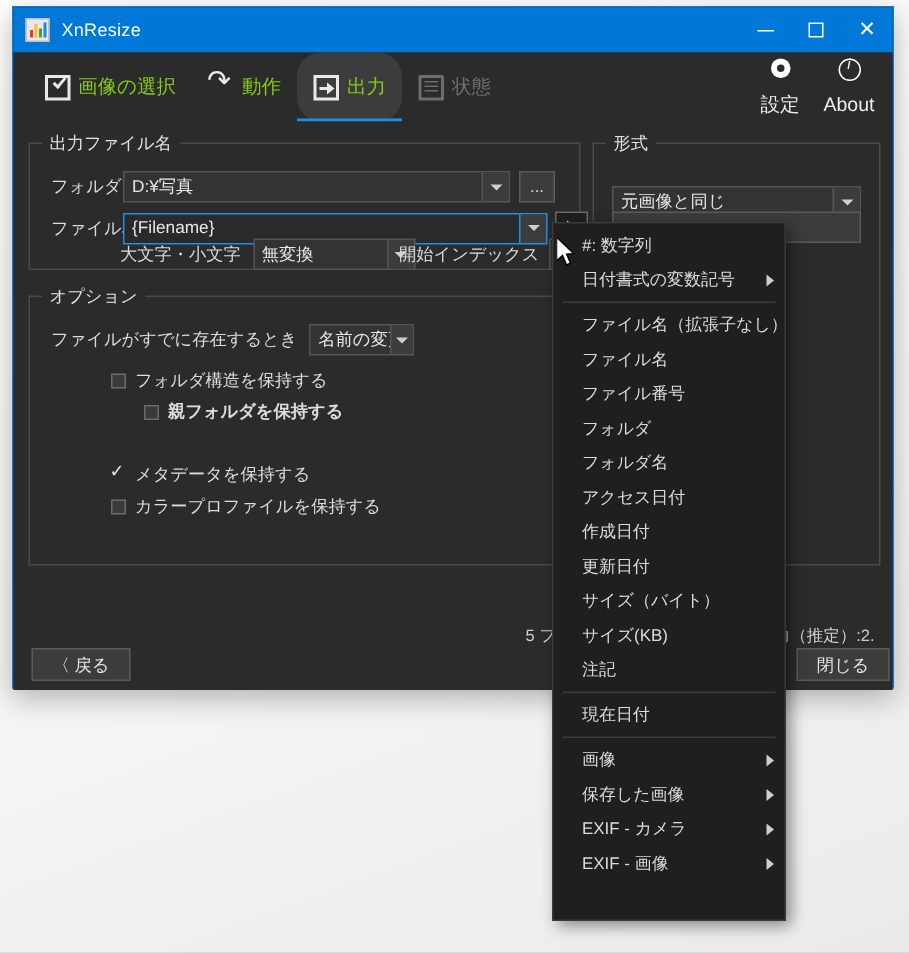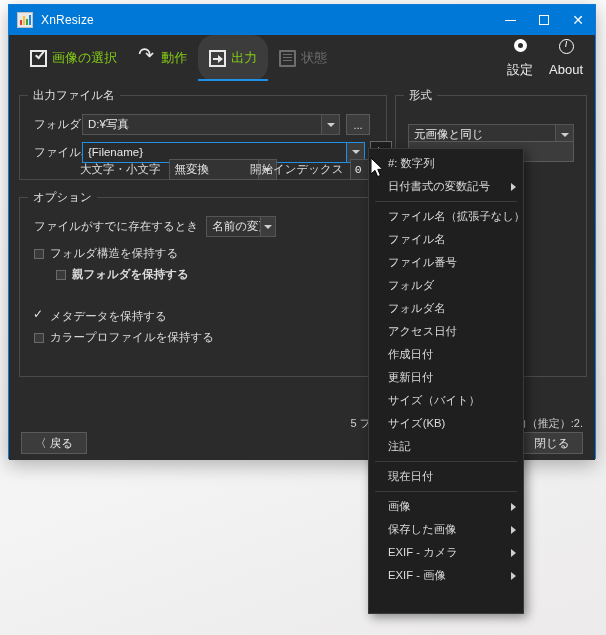"開始インデックス" div.row { left: 230px -> 246px }
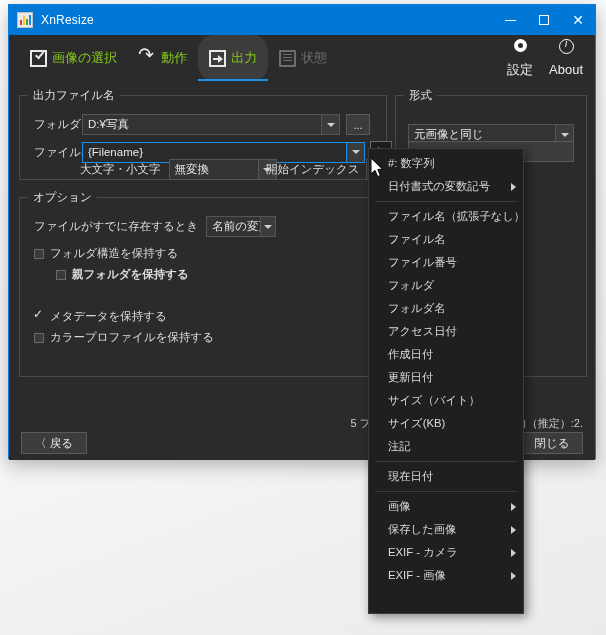"フォルダ構造を保持する" .chk { margin-left: none -> 40px }
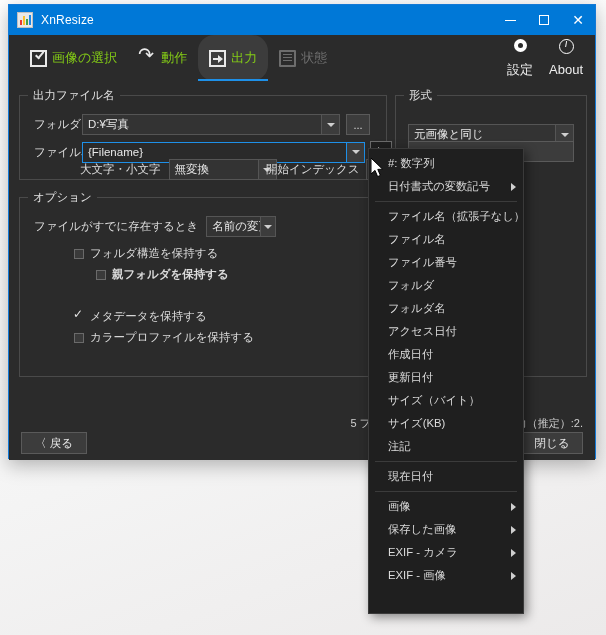"閉じる" #btn-close { right: 12px -> 2px }
